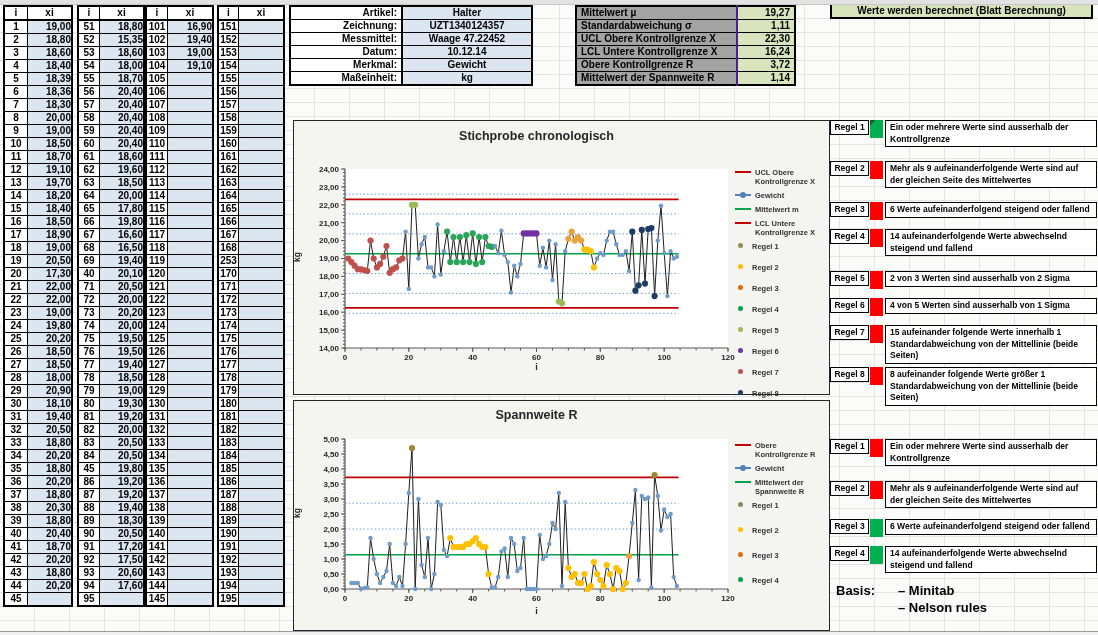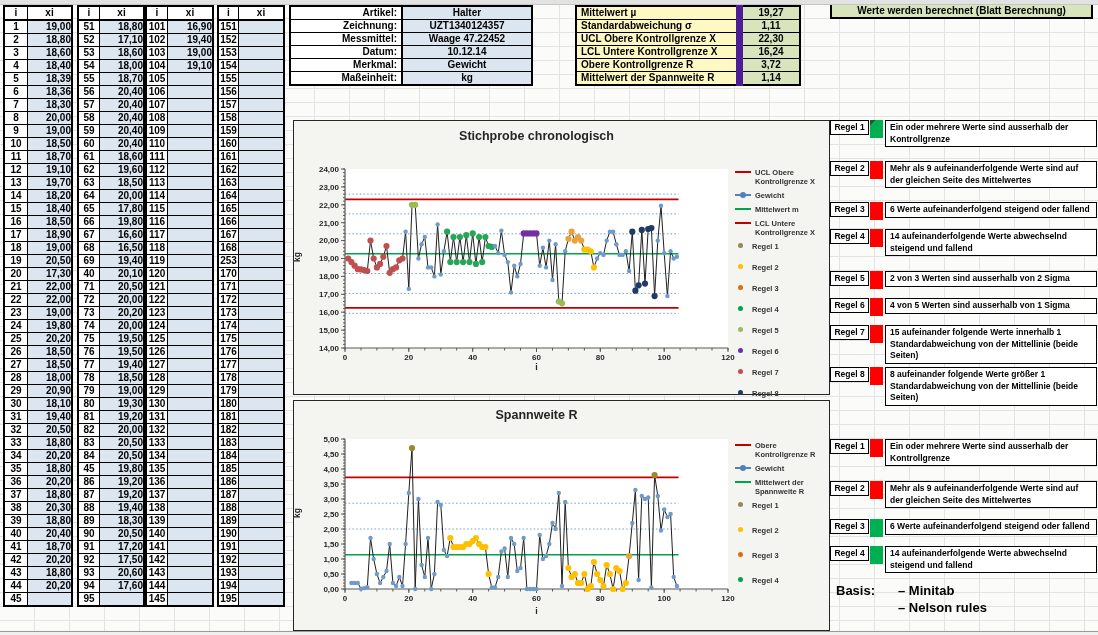"Mittelwert µ" #stats-table td.lab { background: #fef9c3 -> #a3a3a3; border-right: 7px solid #4c1d95 -> 2px solid #4c1d95 }
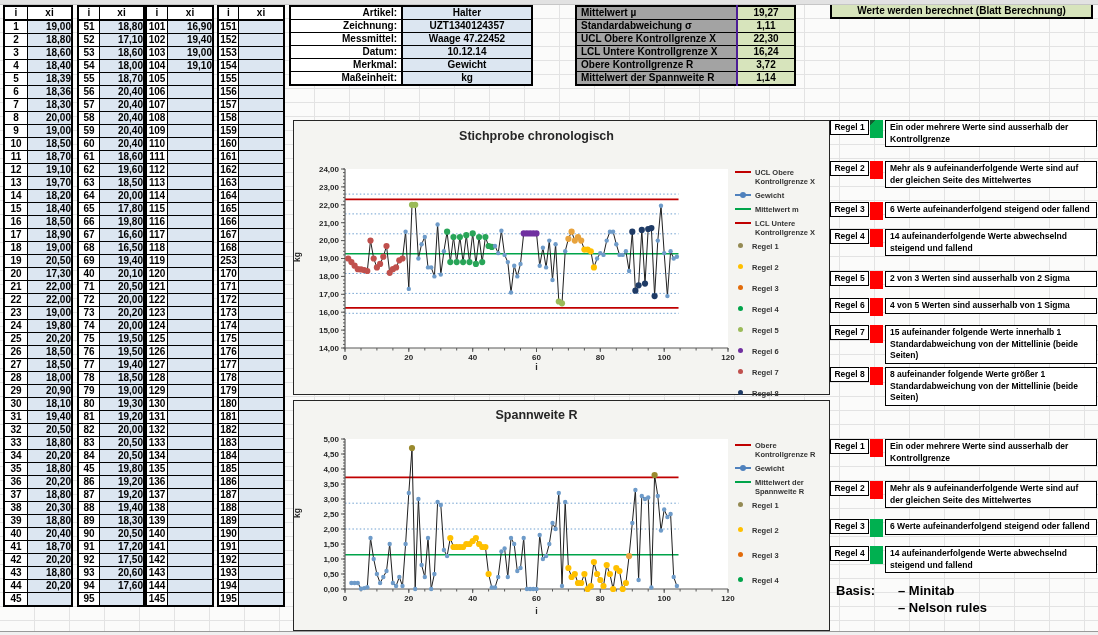"19,27" #stats-table td.val { text-align: center -> right }
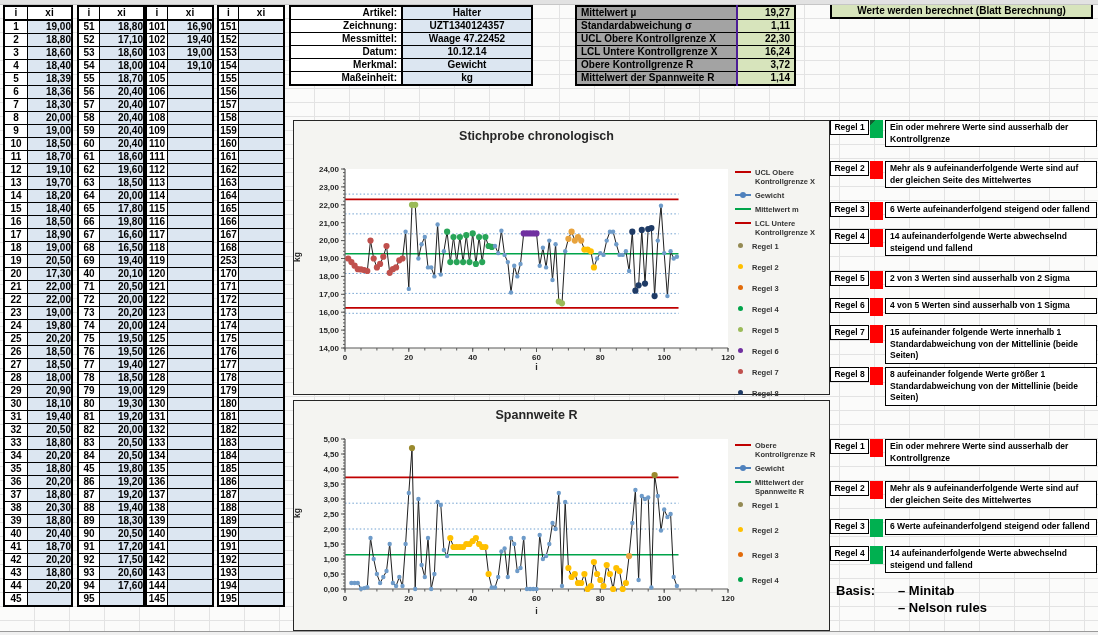"17,10" td.cx { text: 17,10 -> 15,35 }
